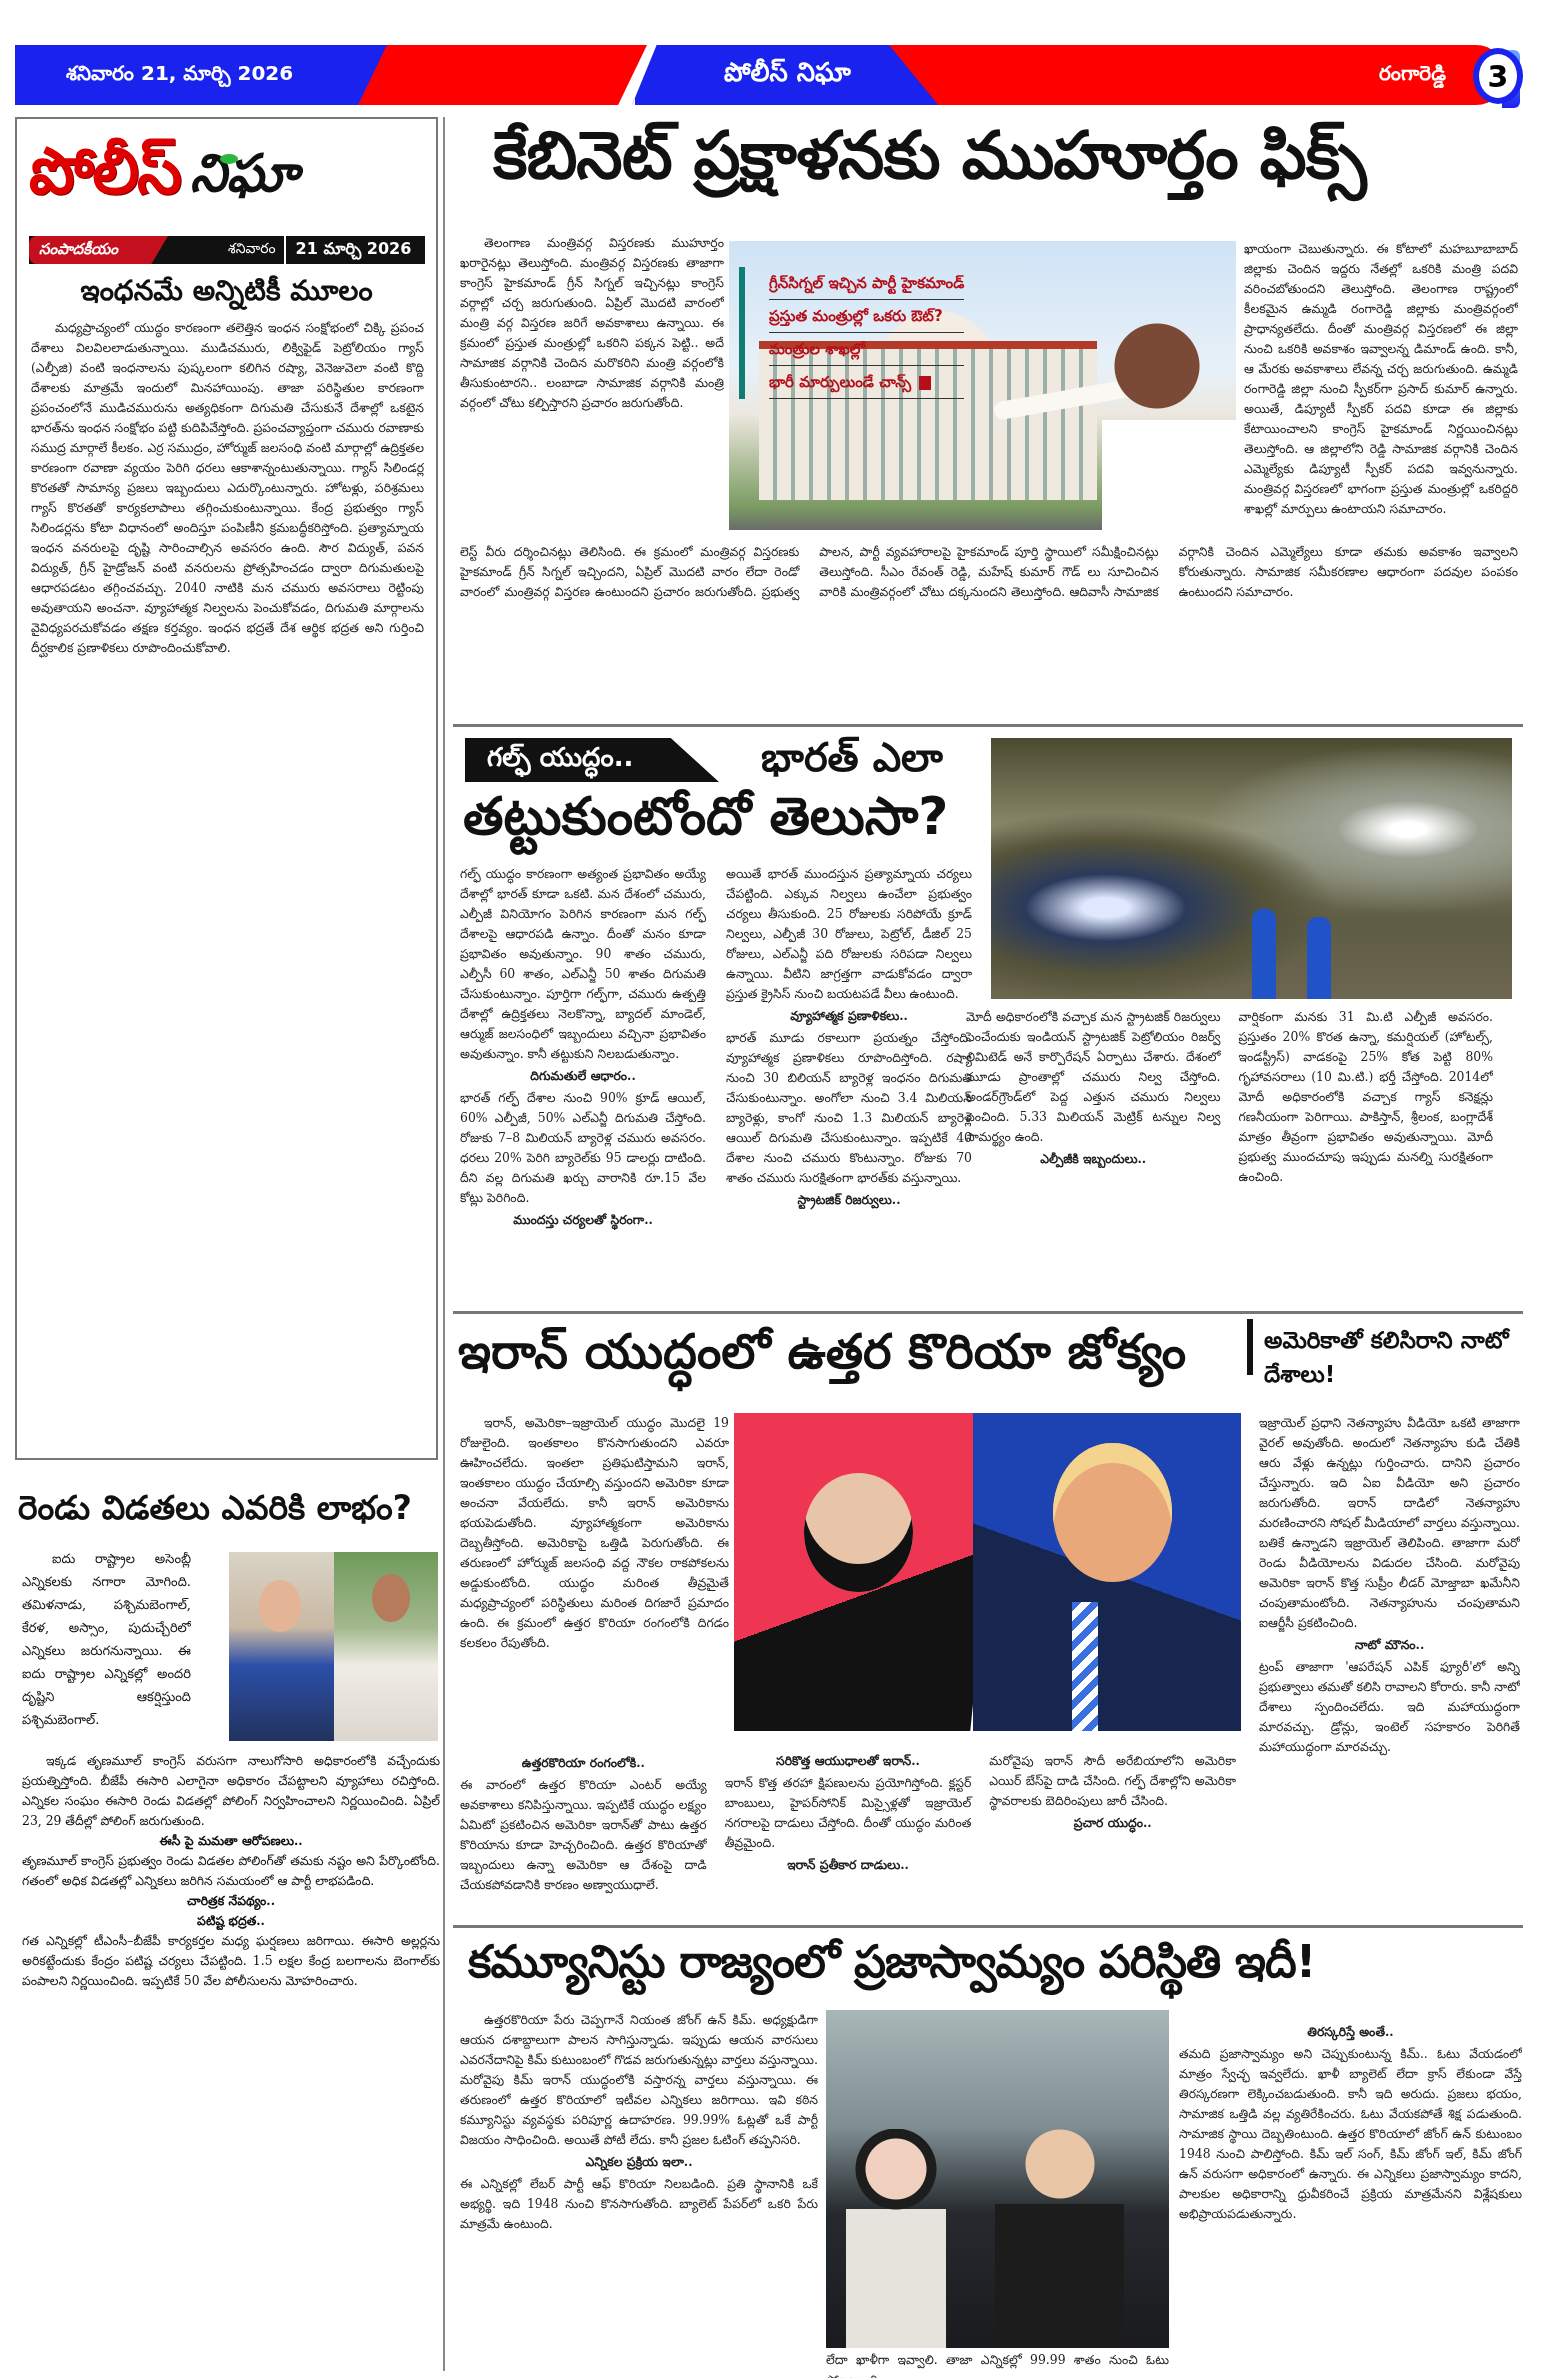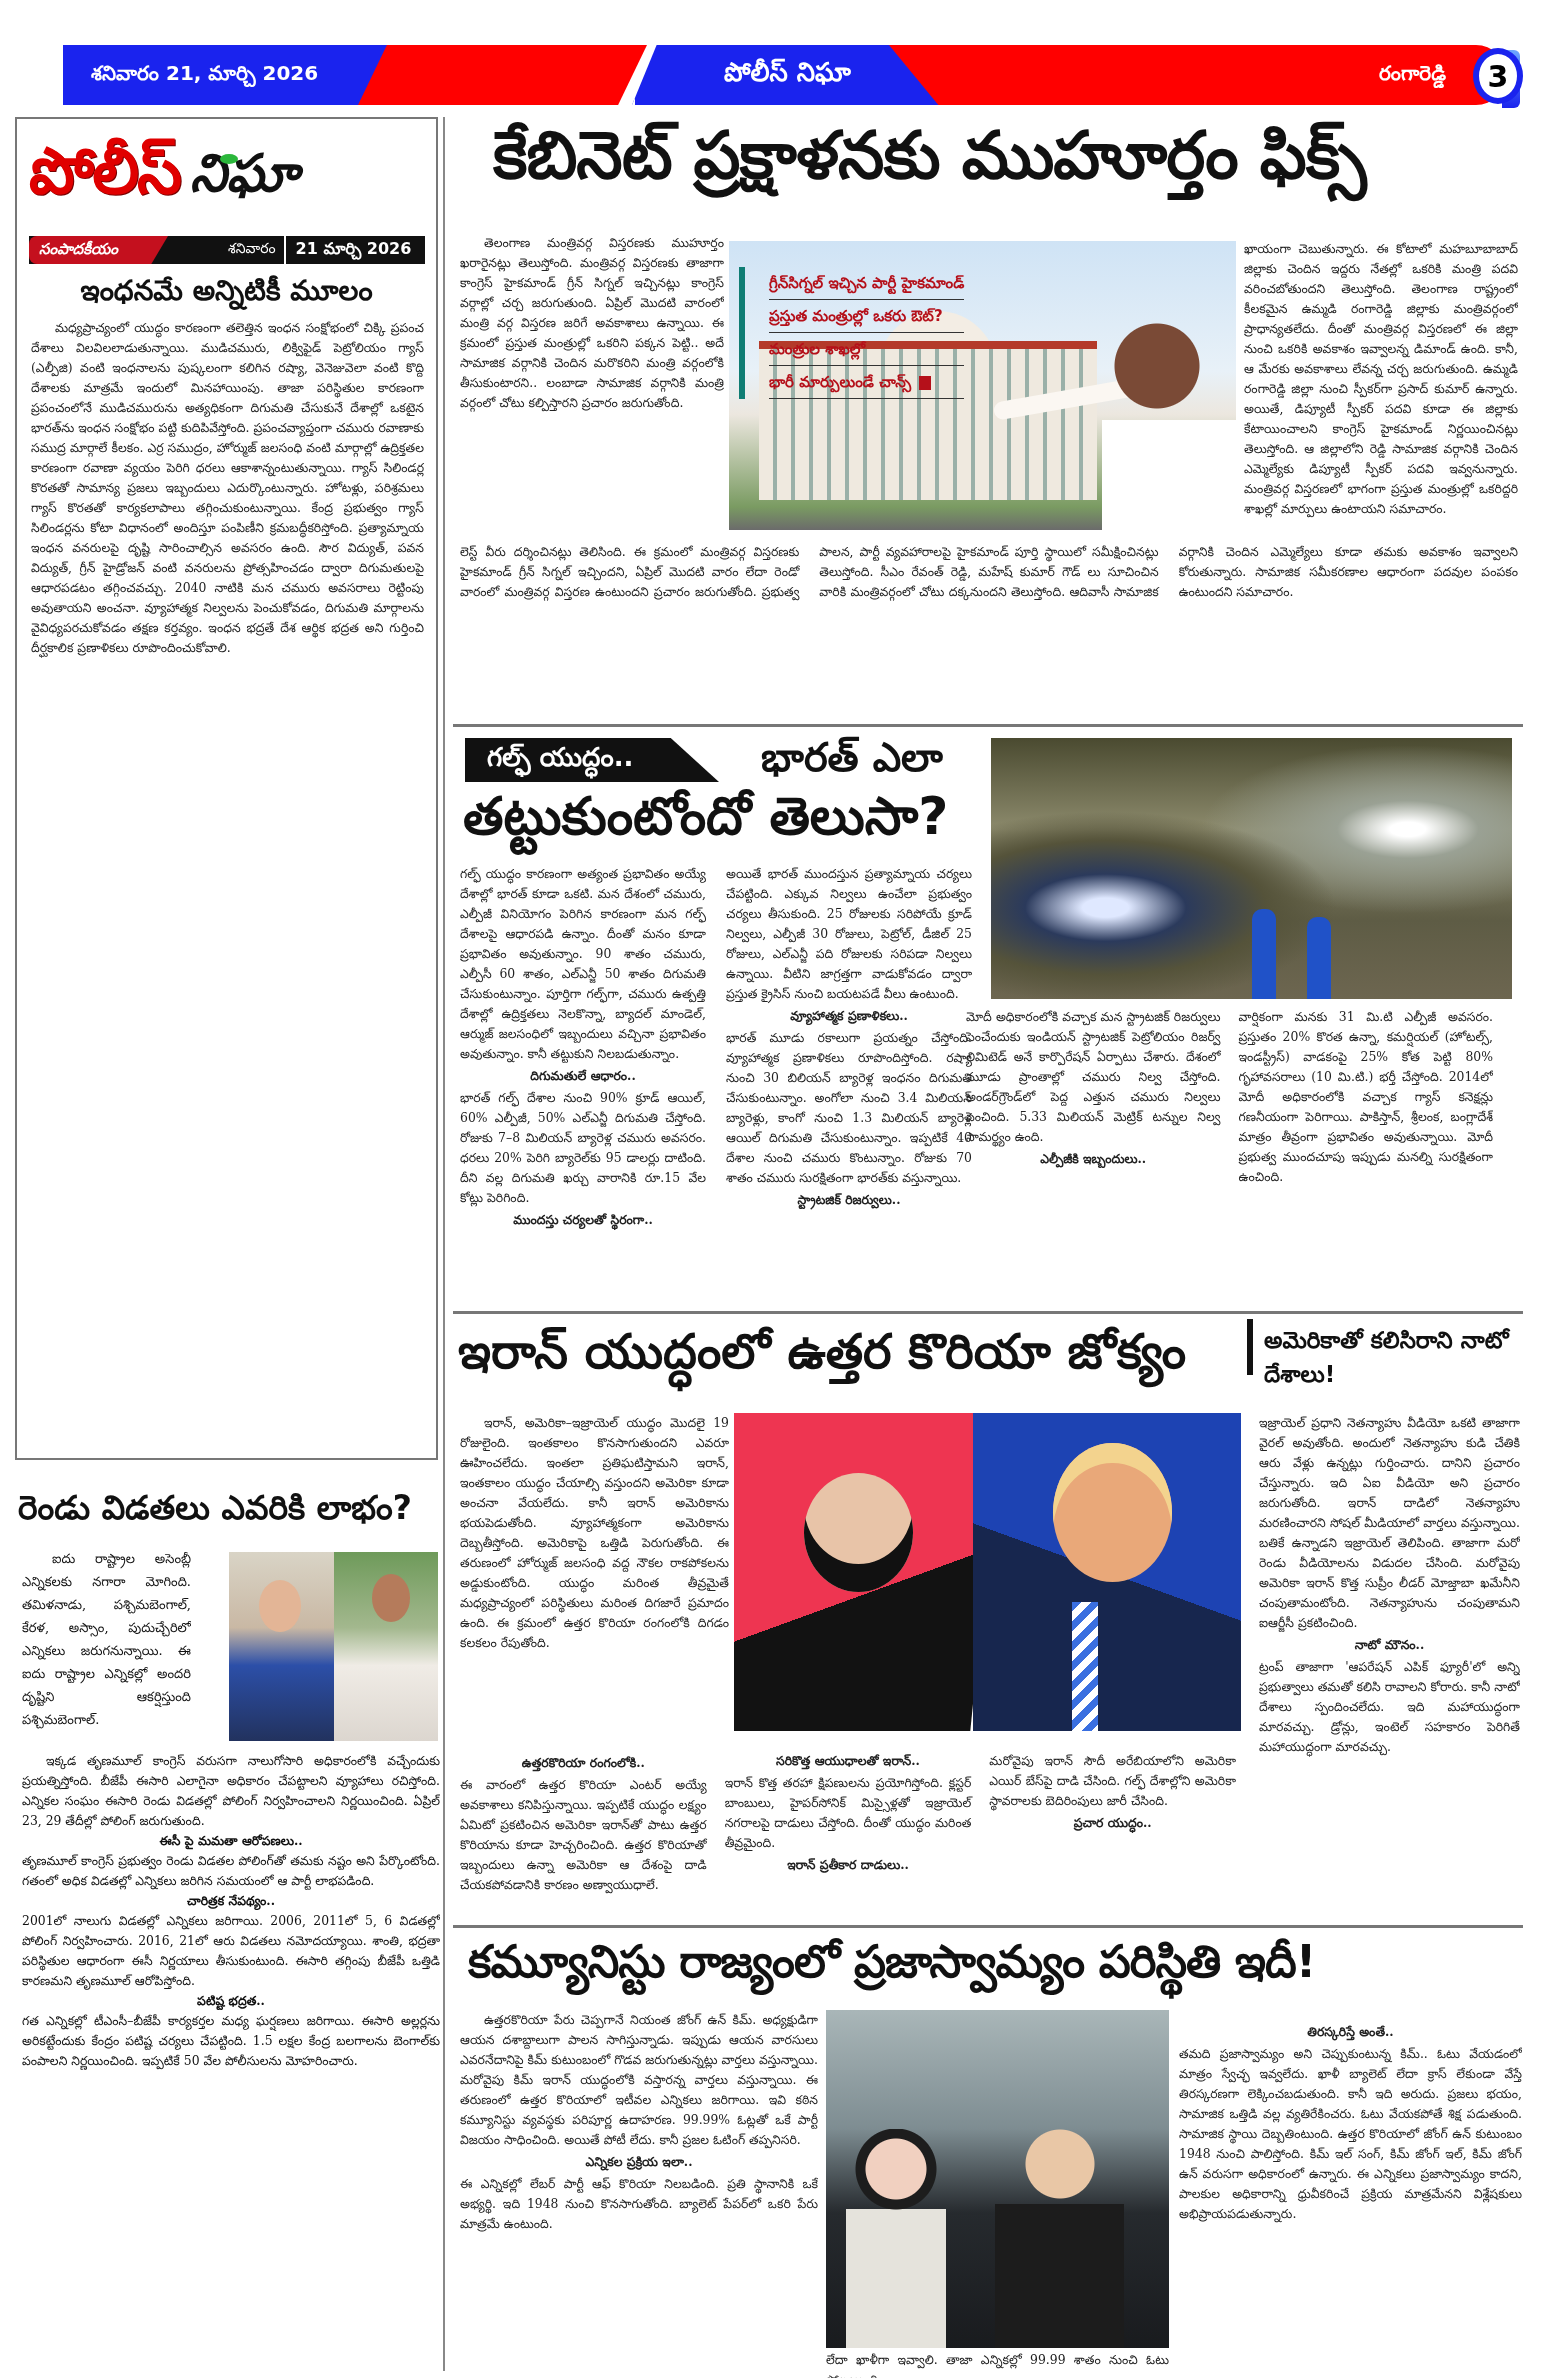"శనివారం 21, మార్చి 2026" .seg-date { margin-left: 48px -> none; padding-left: 28px -> 51px }
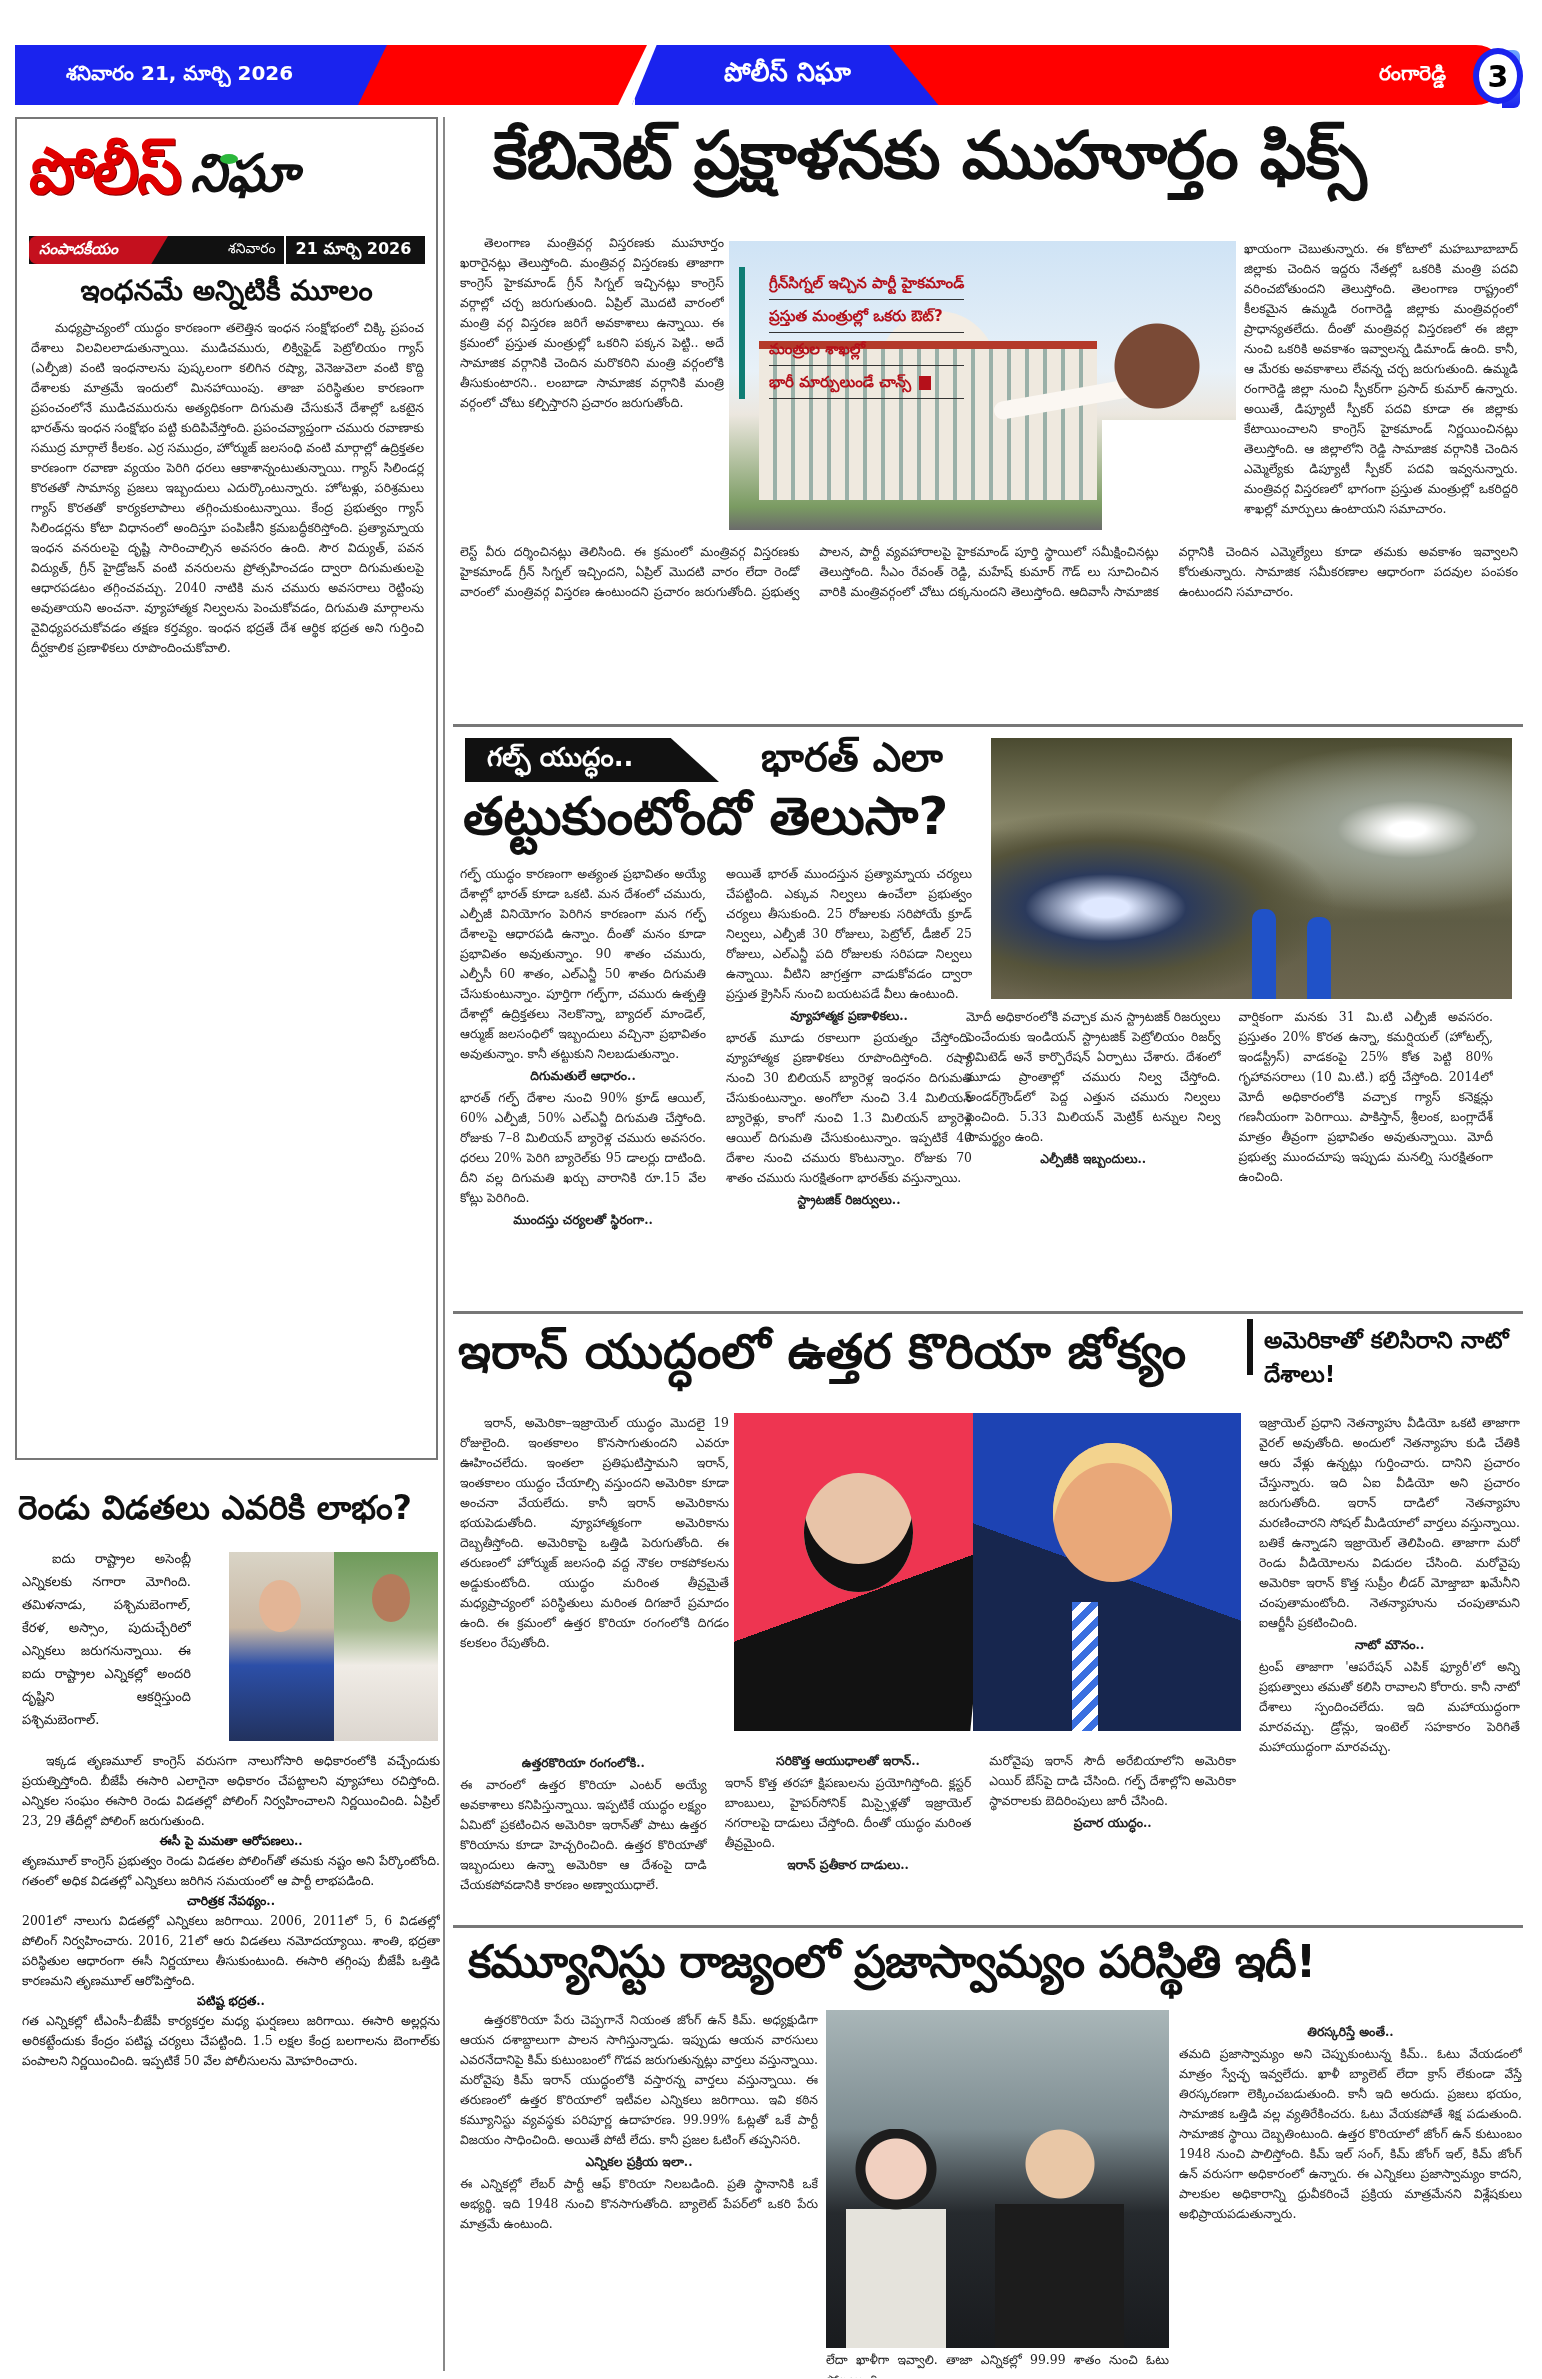"2001లో నాలుగు విడతల్లో ఎన్నికలు జరిగాయి." span { html: <span>2001లో నాలుగు విడతల్లో ఎన్నికలు జరిగాయి. 2006, 2011లో 5, 6 విడతల్లో పోలింగ్ నిర్వహించారు. 2016, 21లో ఆరు విడతలు నమోదయ్యాయి. శాంతి, భద్రతా పరిస్థితుల ఆధారంగా ఈసీ నిర్ణయాలు తీసుకుంటుంది. ఈసారి తగ్గింపు బీజేపీ ఒత్తిడి కారణమని తృణమూల్ ఆరోపిస్తోంది.</span> -> none }
